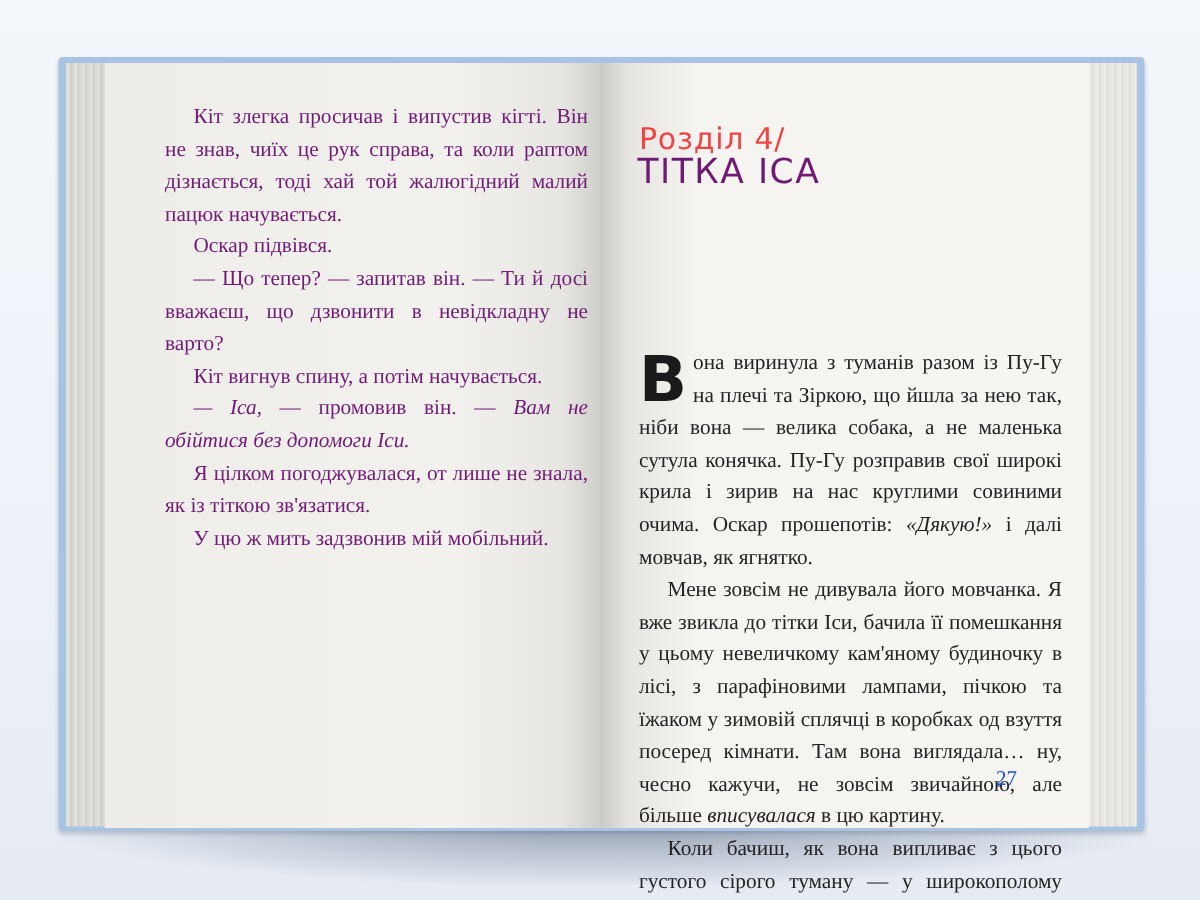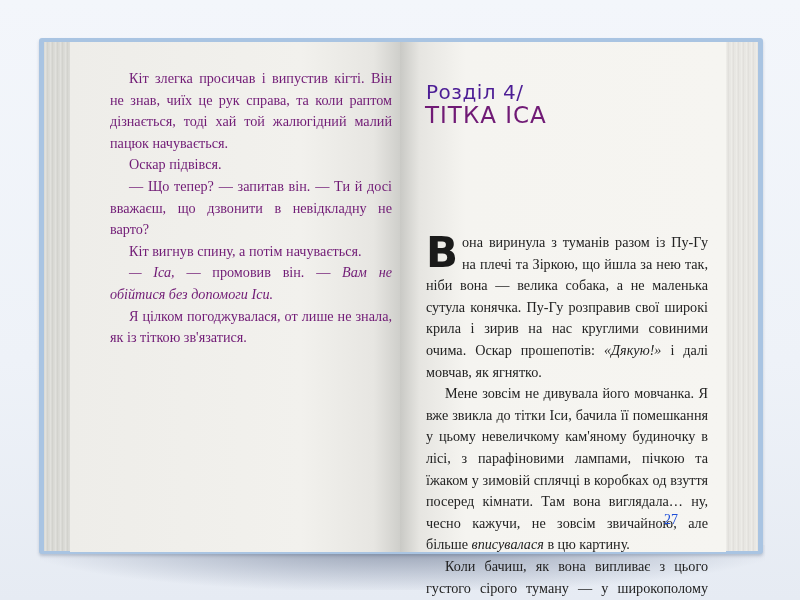"Розділ 4/" .chapter-num { color: #4c1d95 -> #ef4444 }
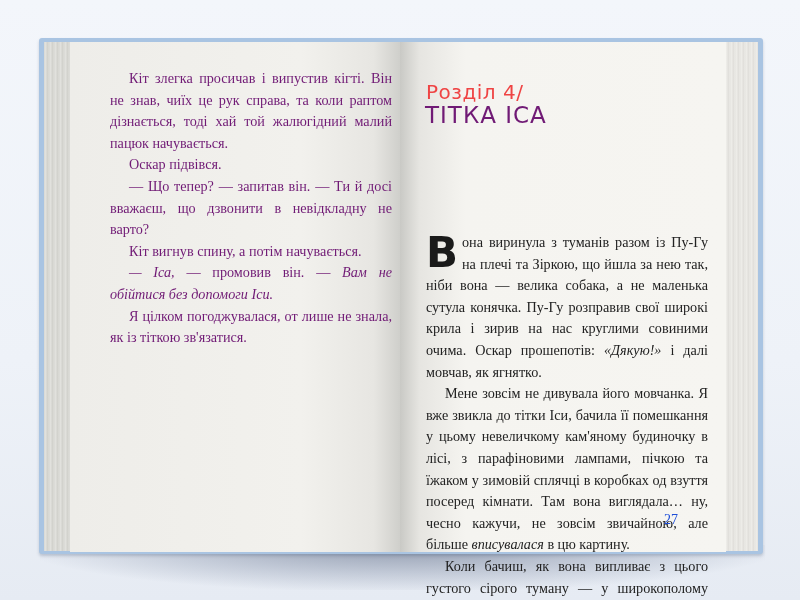"У цю ж мить задзвонив" p { html: none -> <p><span>У цю ж мить задзвонив мій мобільний.</span></p> }
